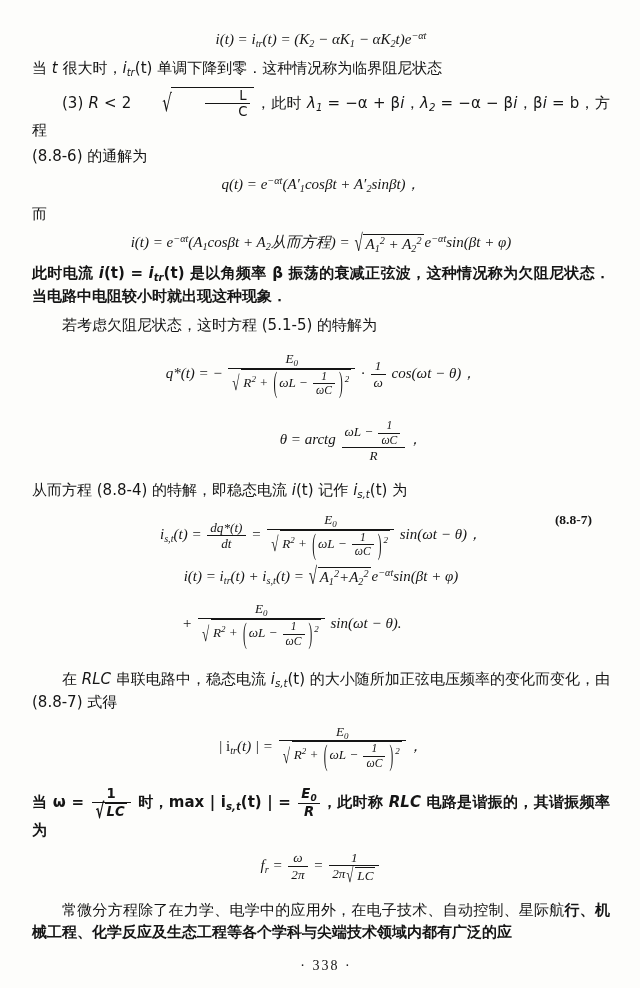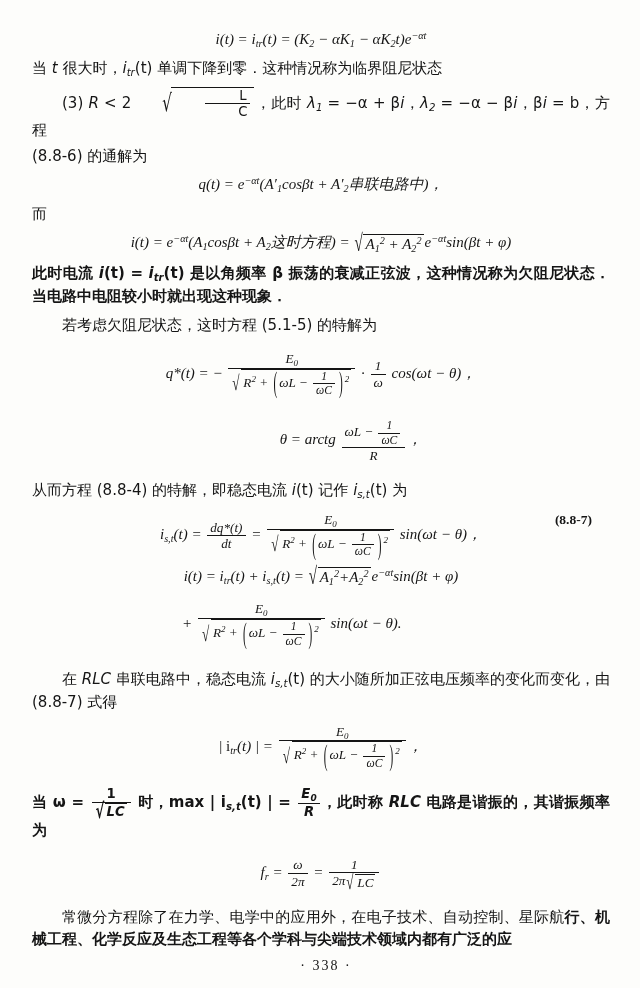"串联电路中)" span { text: 串联电路中 -> sinβt }
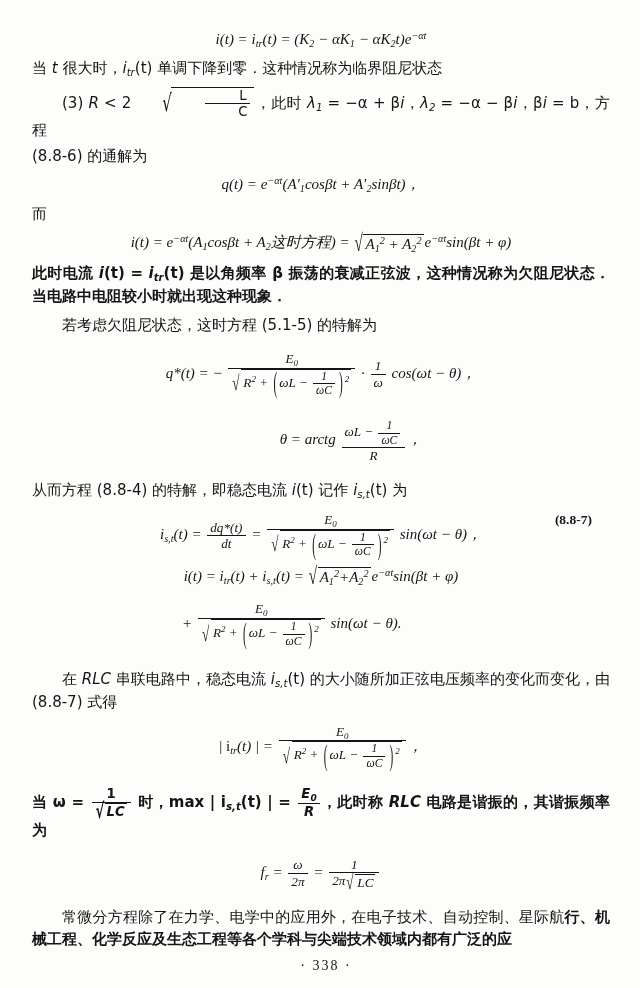"这时方程) =" span { text: 这时 -> 从而 }
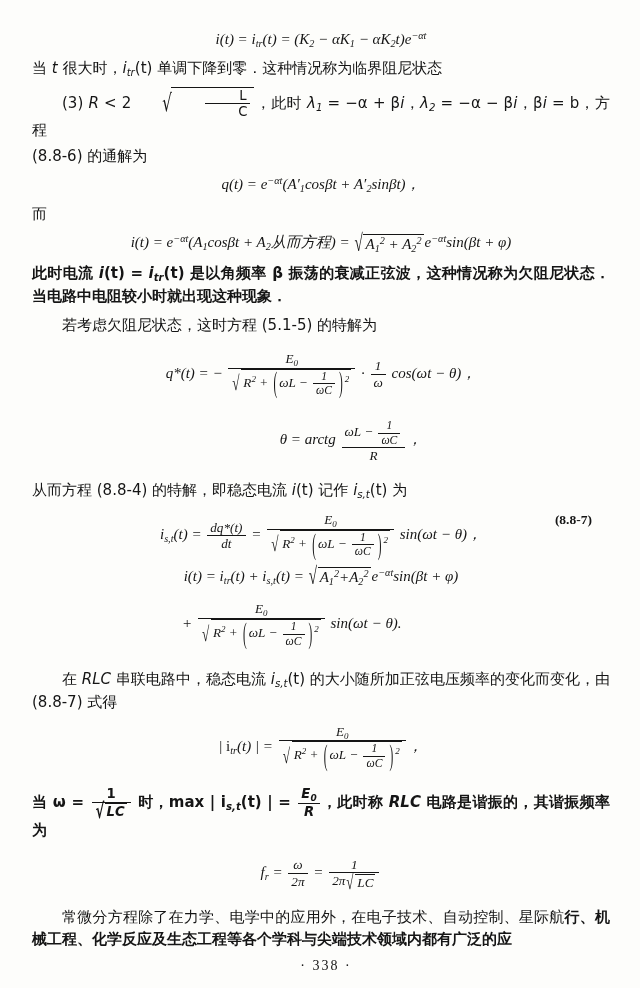"fr =" div.eq { margin-top: 15px -> 8px }
